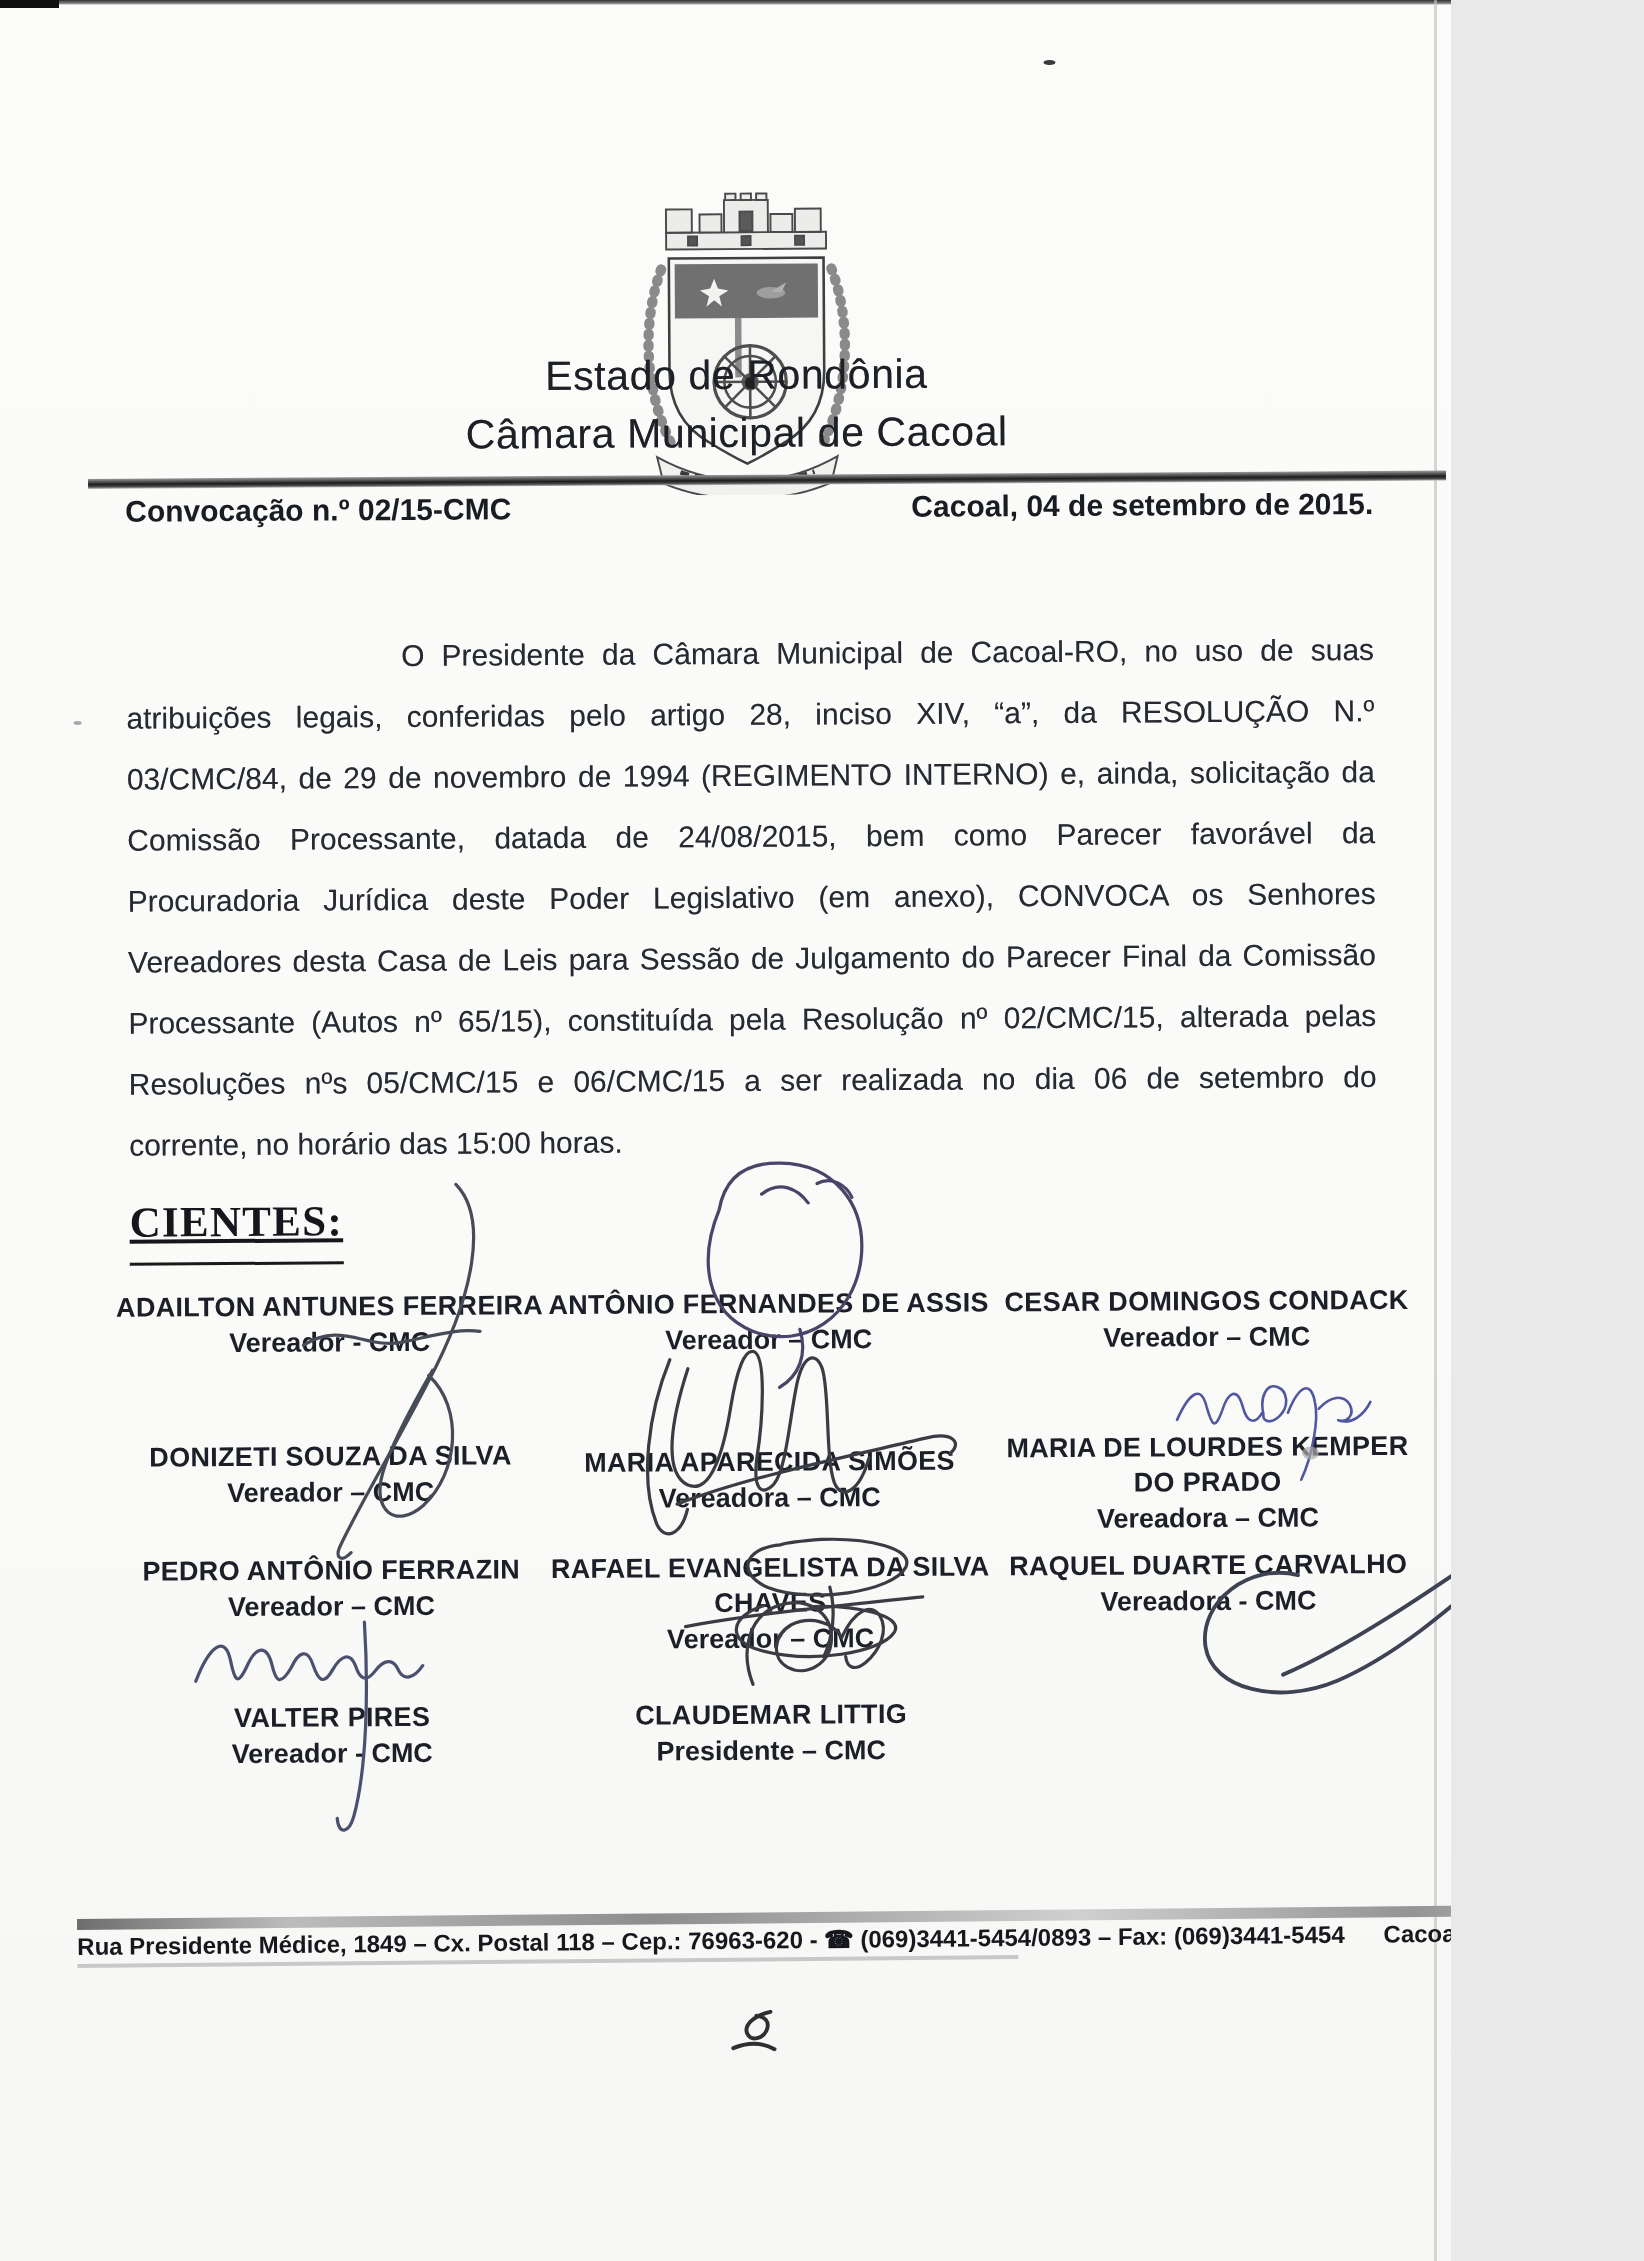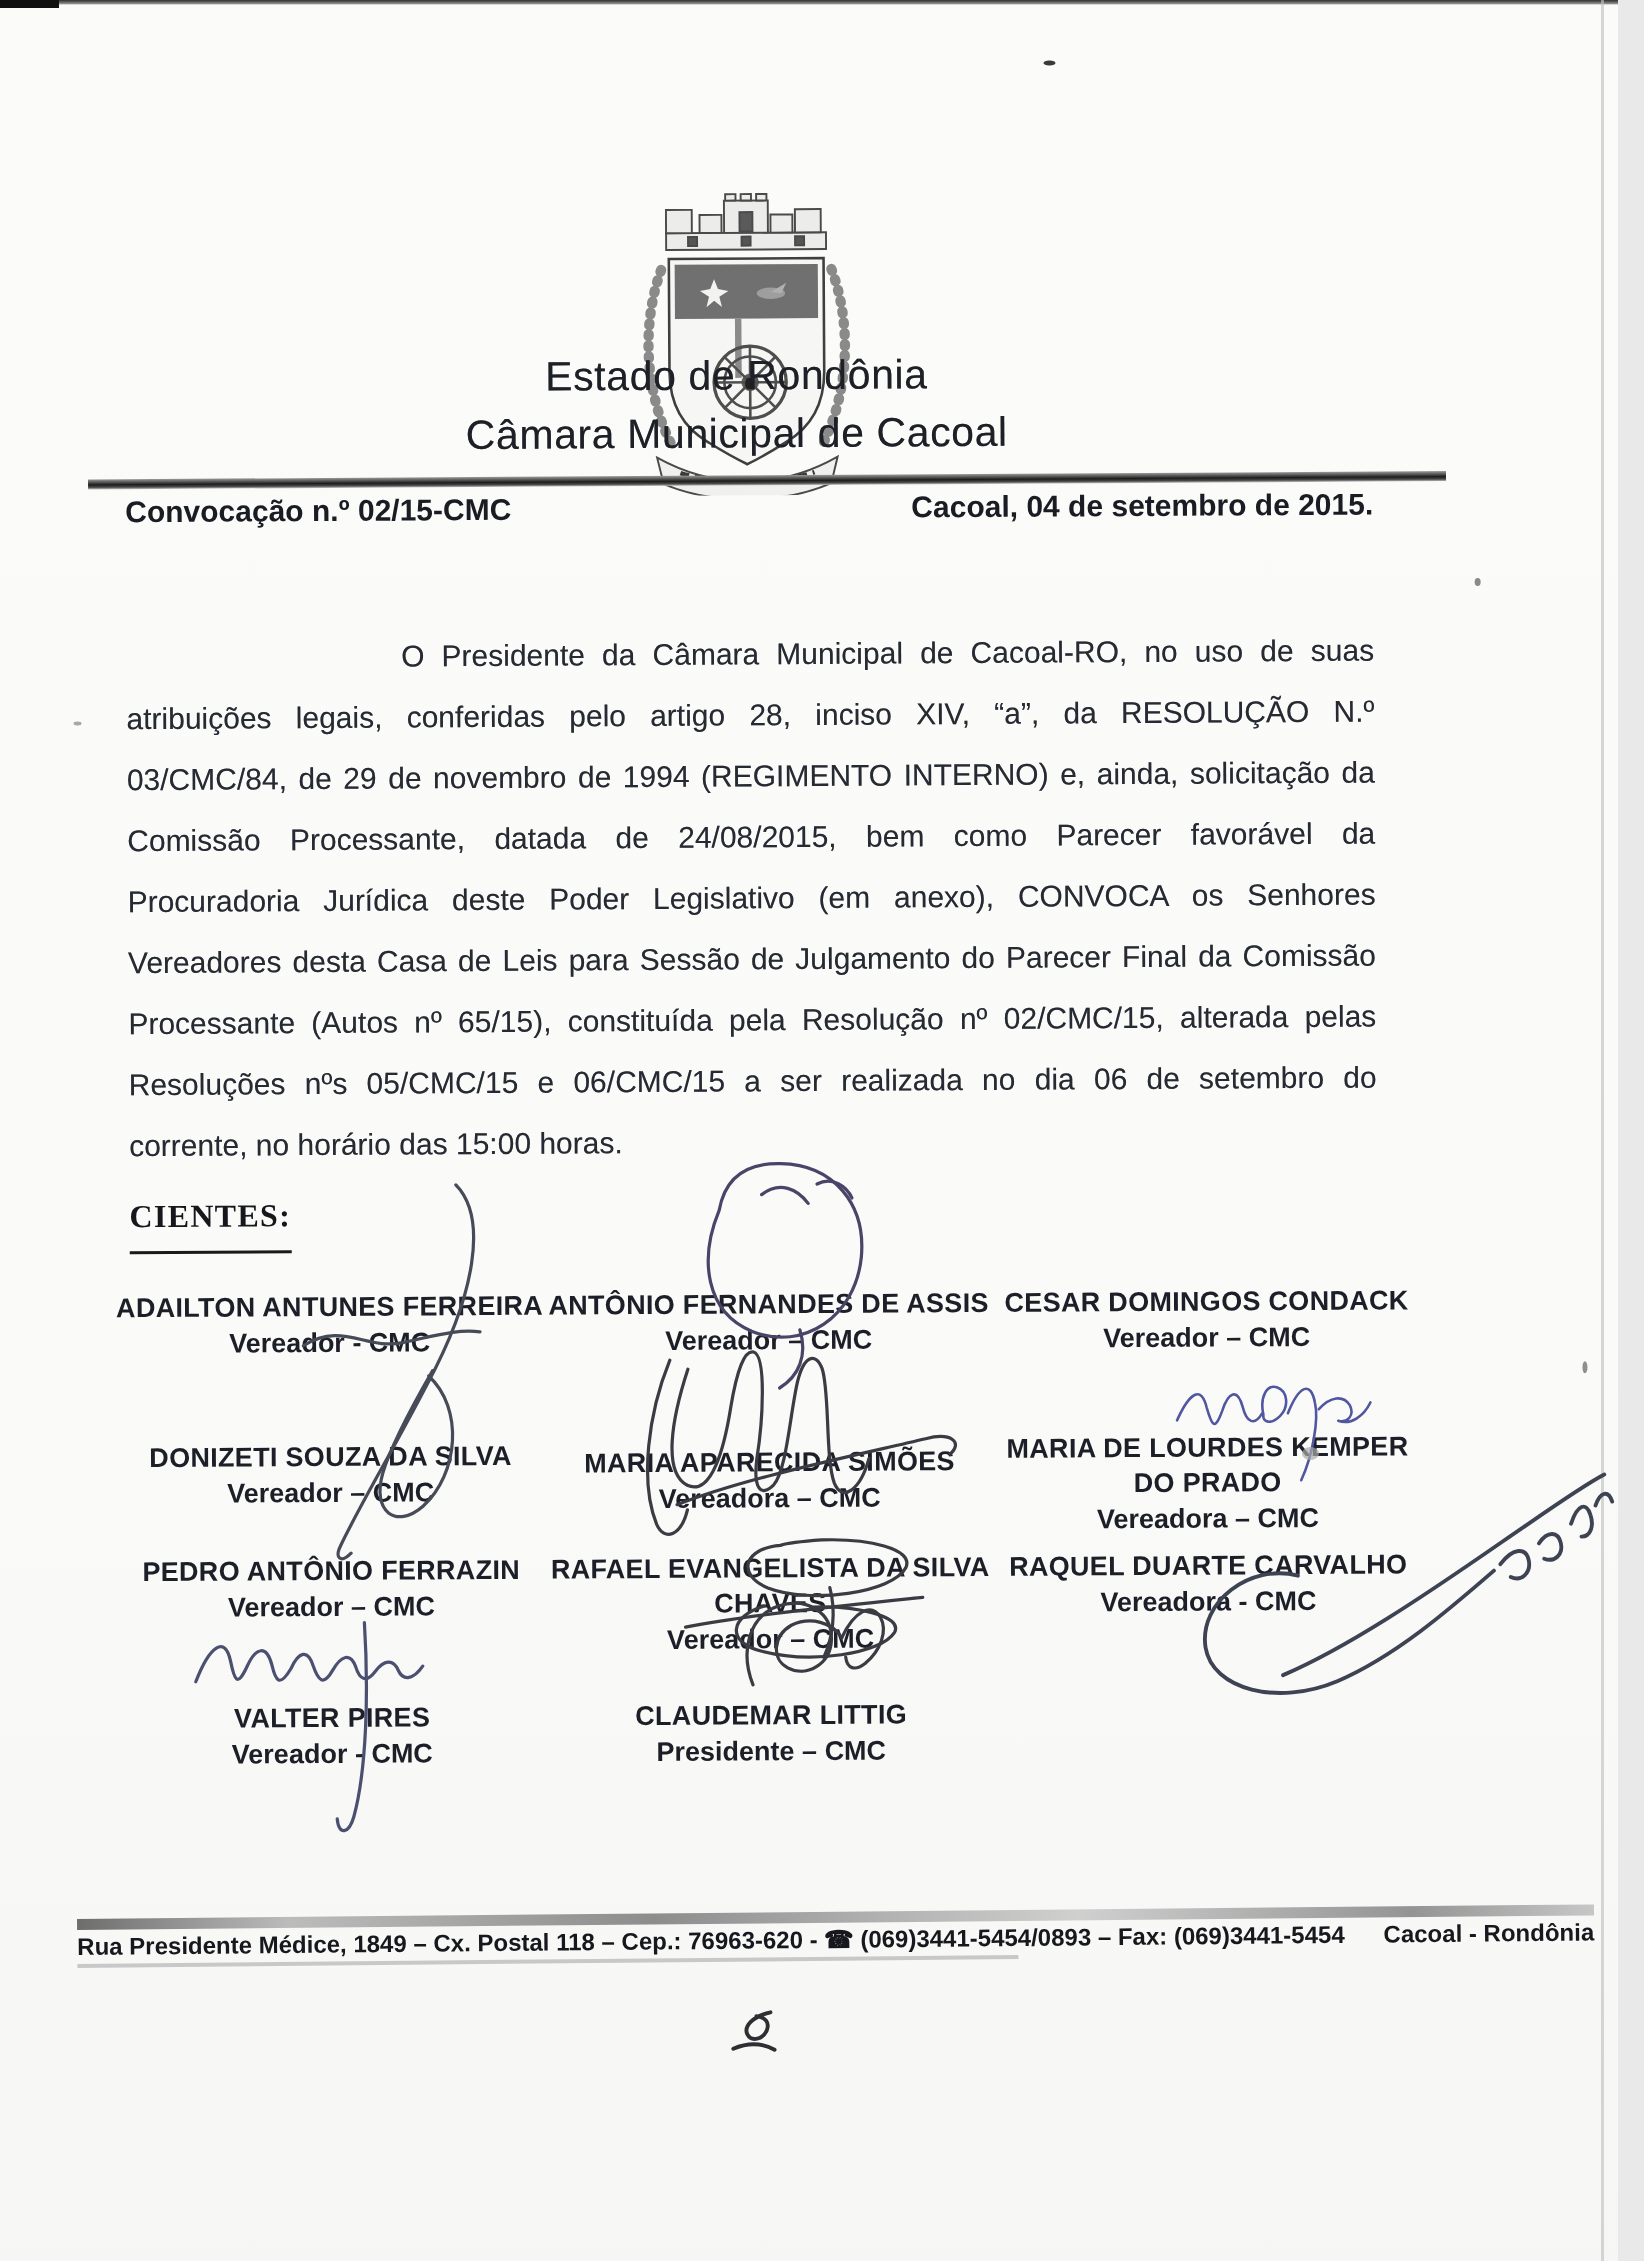"Estado de Rondônia" .page { width: 1618px -> 1451px }
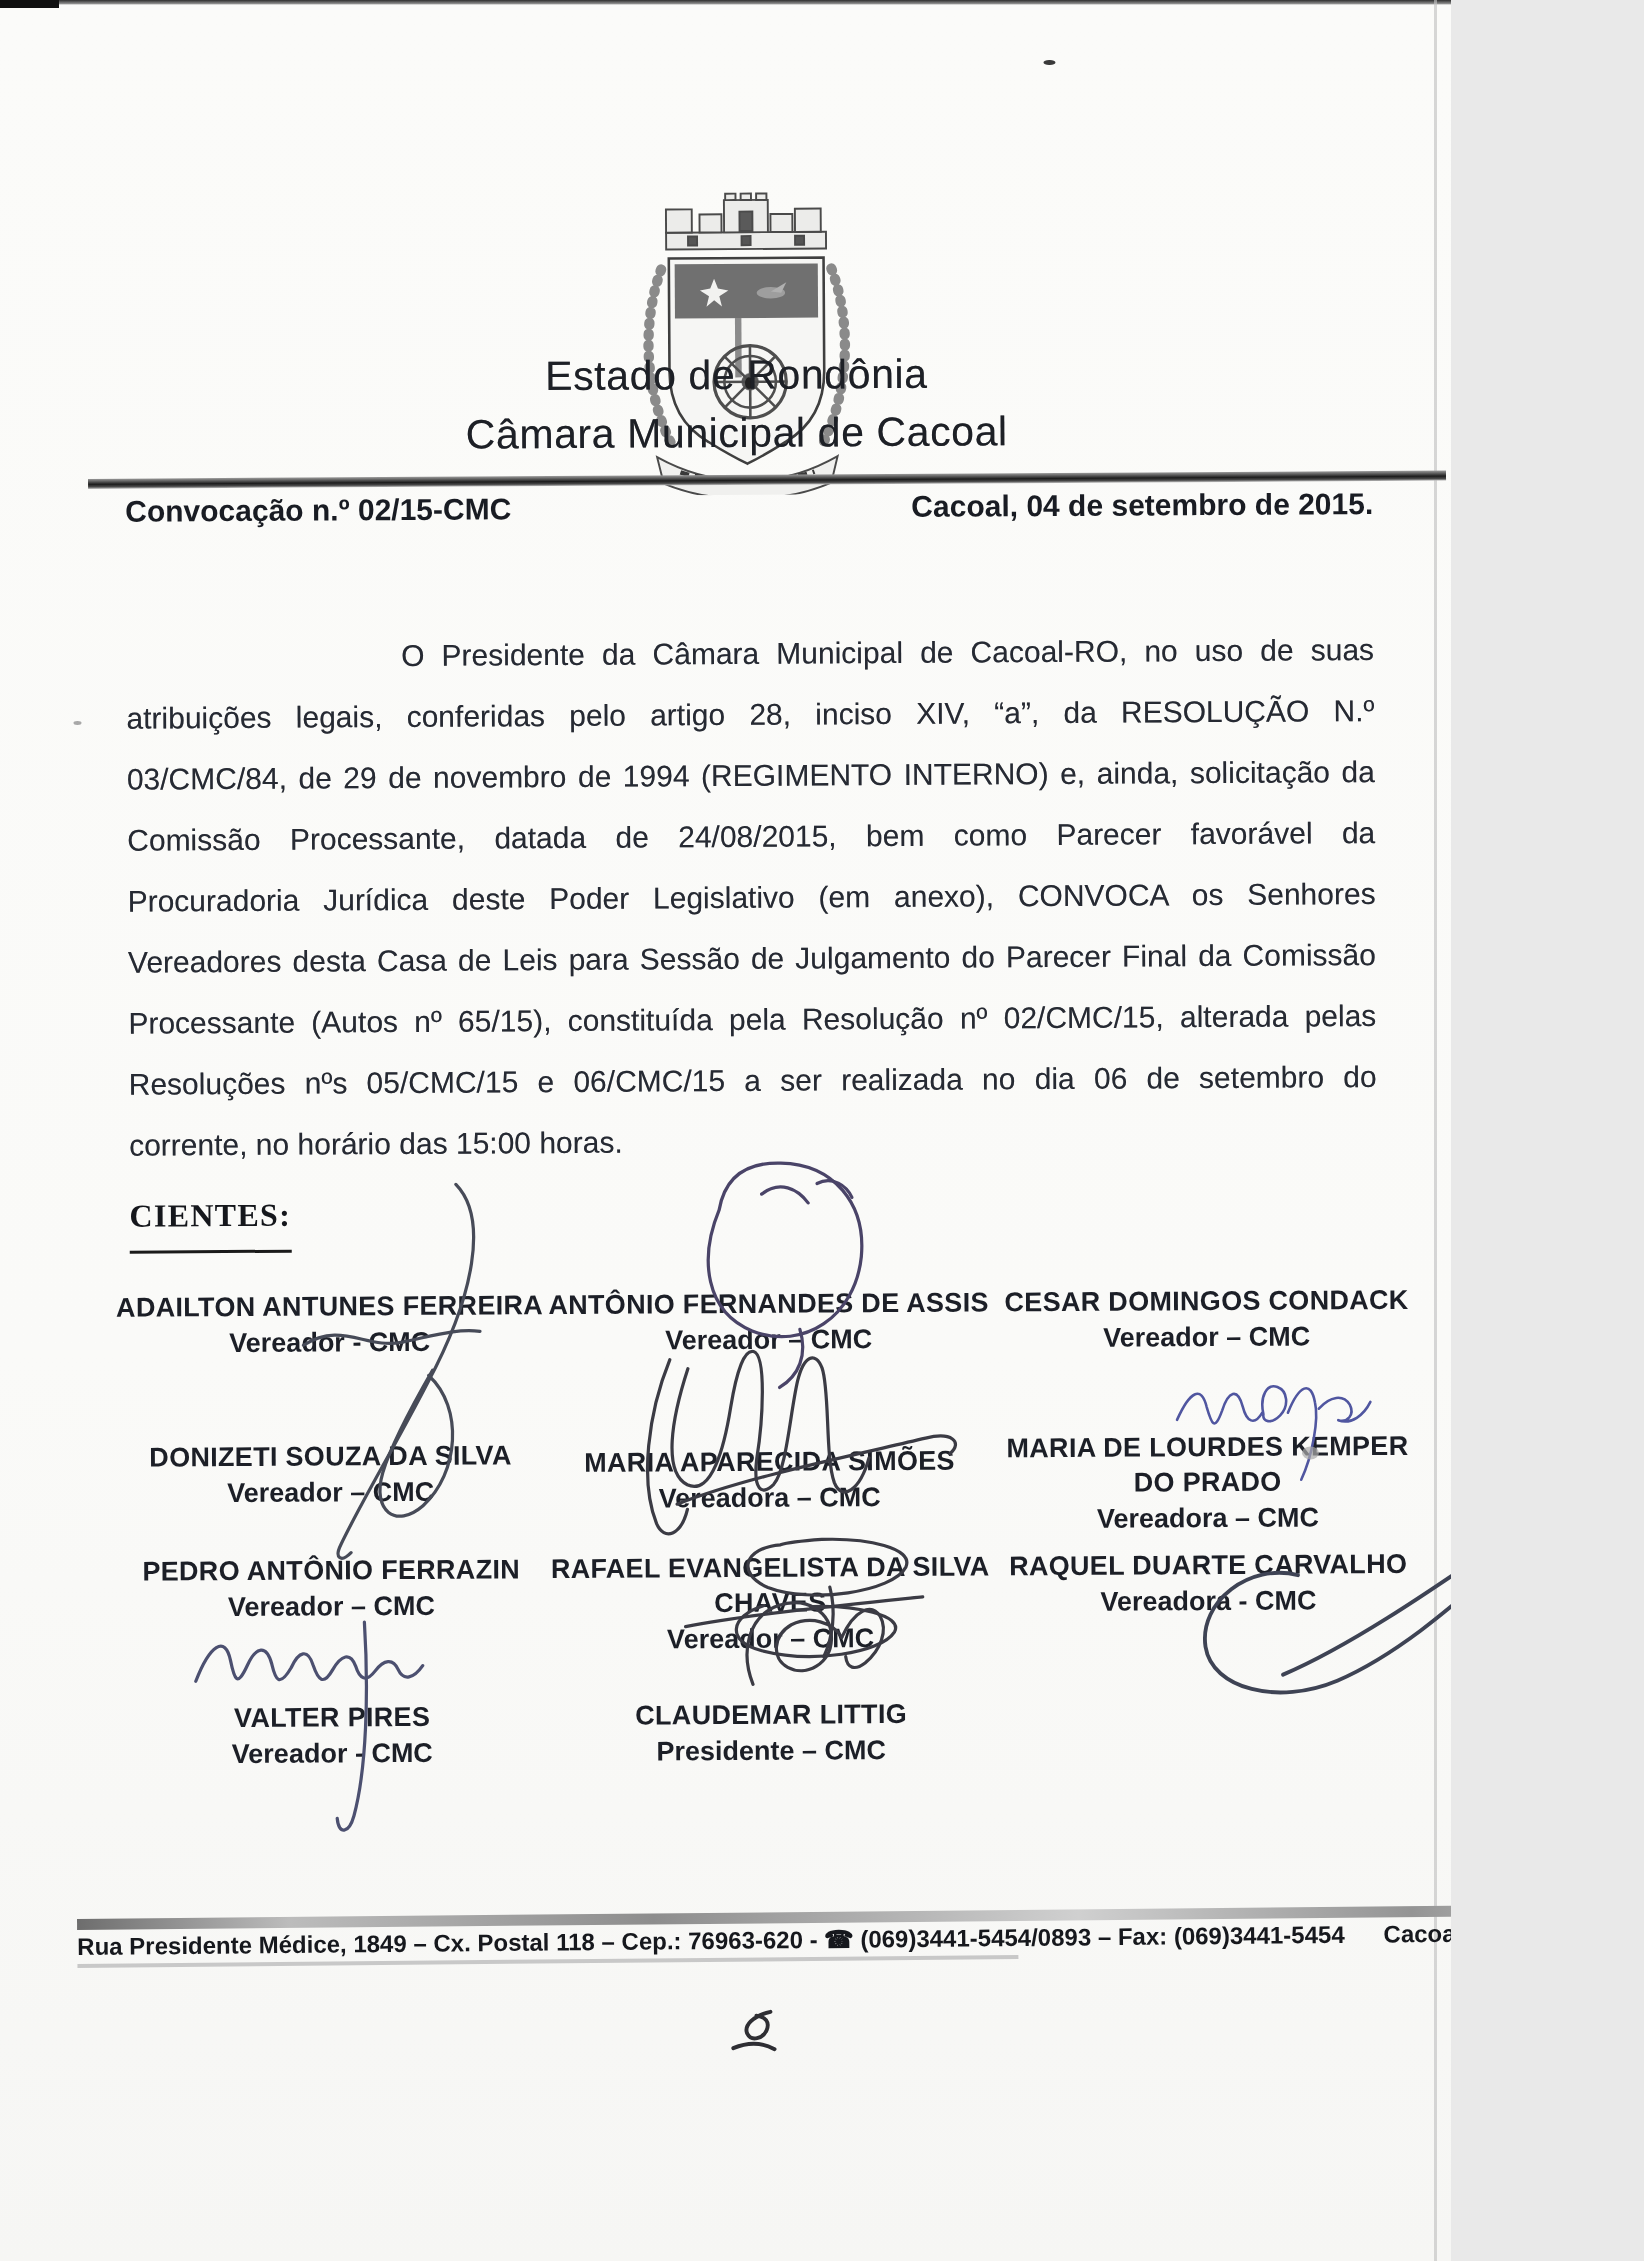"CIENTES:" .cientes-h { font-size: 32px -> 43px; text-decoration: none -> underline }
